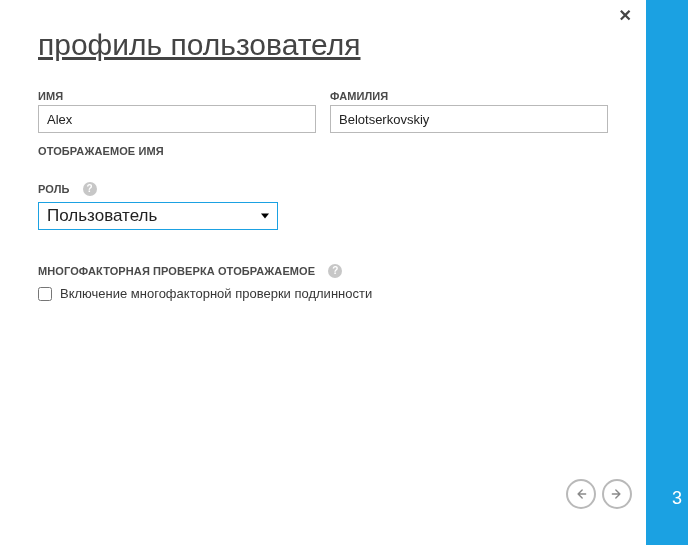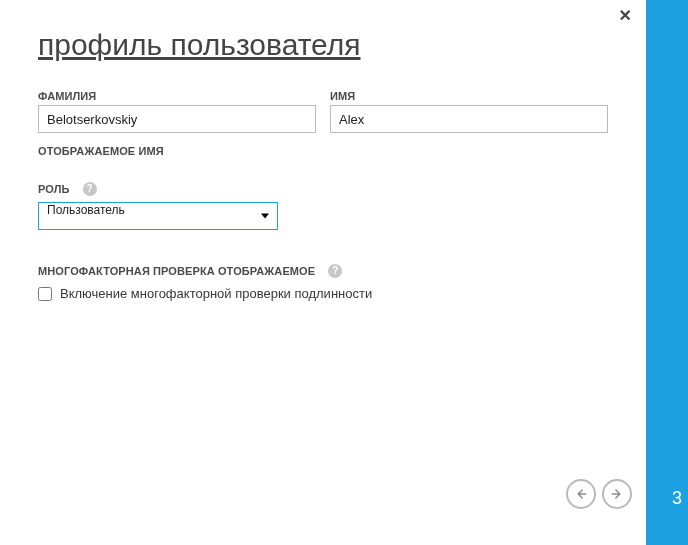"ФАМИЛИЯ" div.field { order: before "ИМЯ" -> after "ИМЯ" }
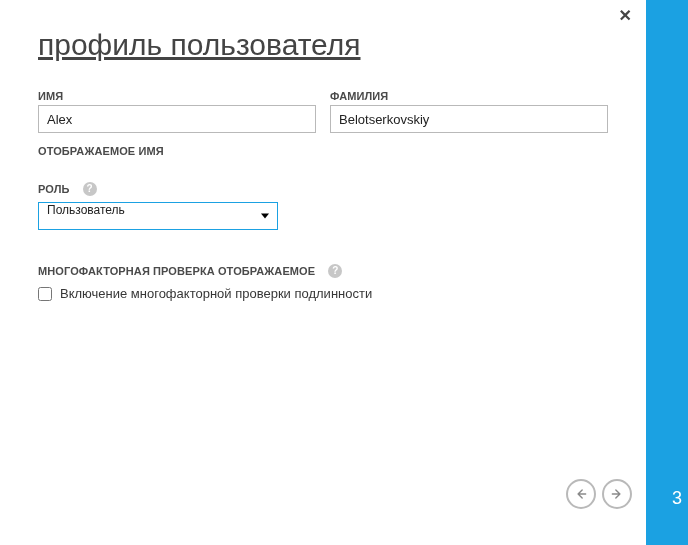"Пользователь" .select { align-items: flex-start -> center; font-size: 12px -> 17px }
